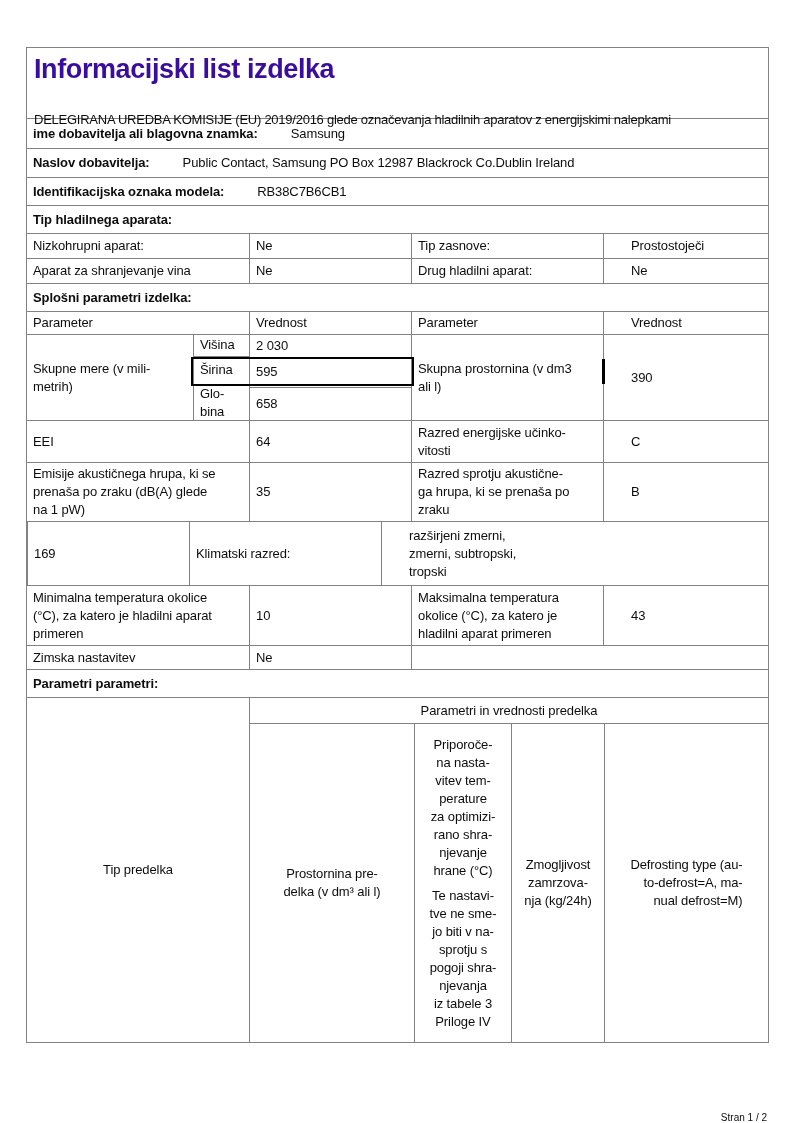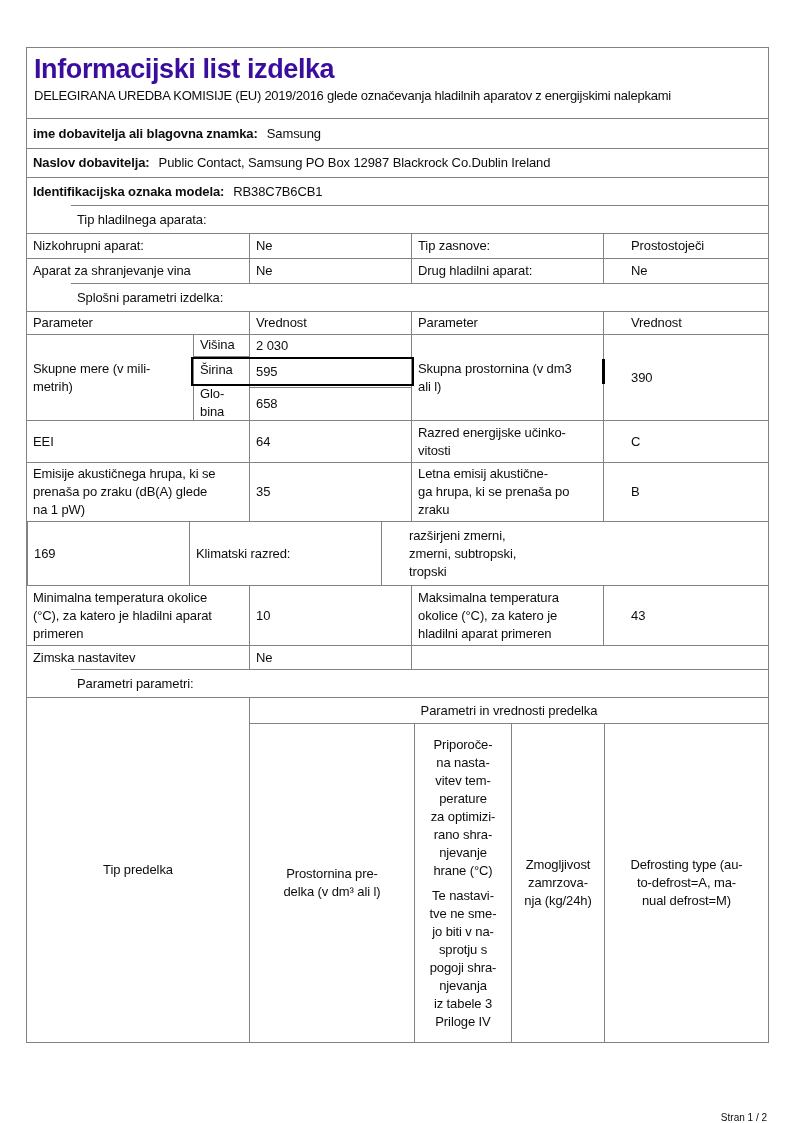"Informacijski list izdelka" .cell { gap: none -> 24px }
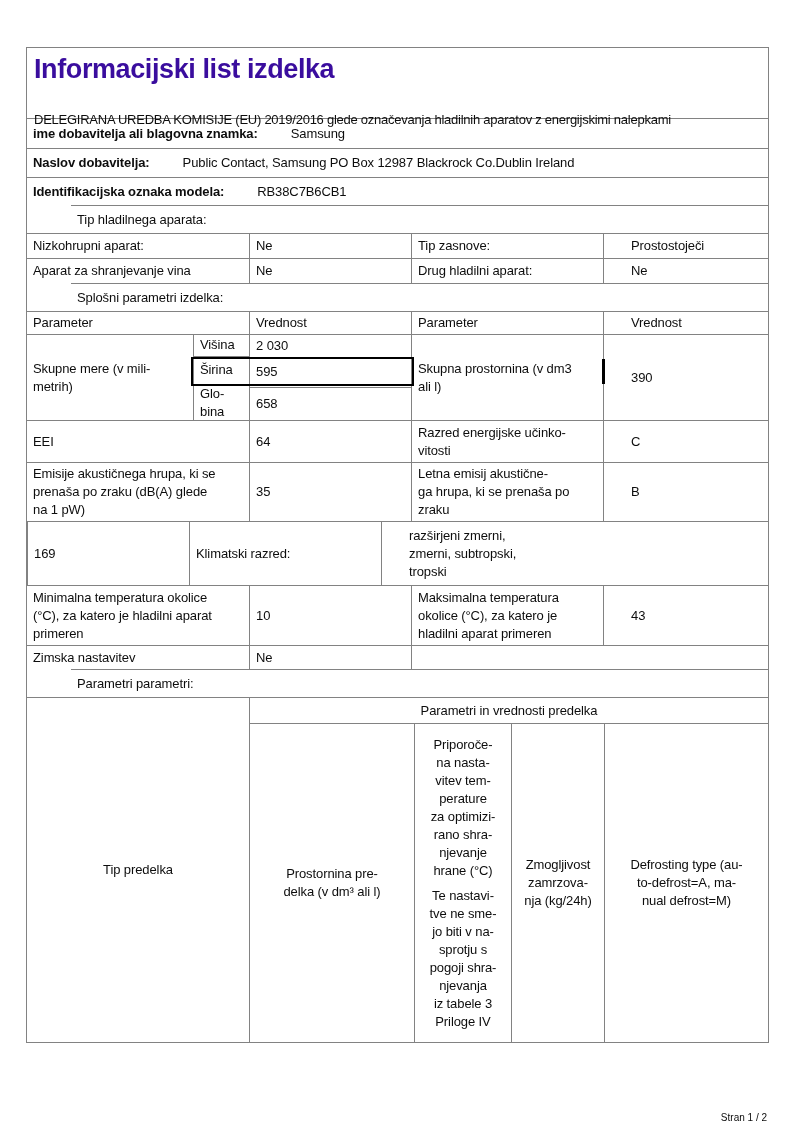"Tip hladilnega aparata:" .headrow { font-weight: normal -> bold; margin-left: 44px -> none }
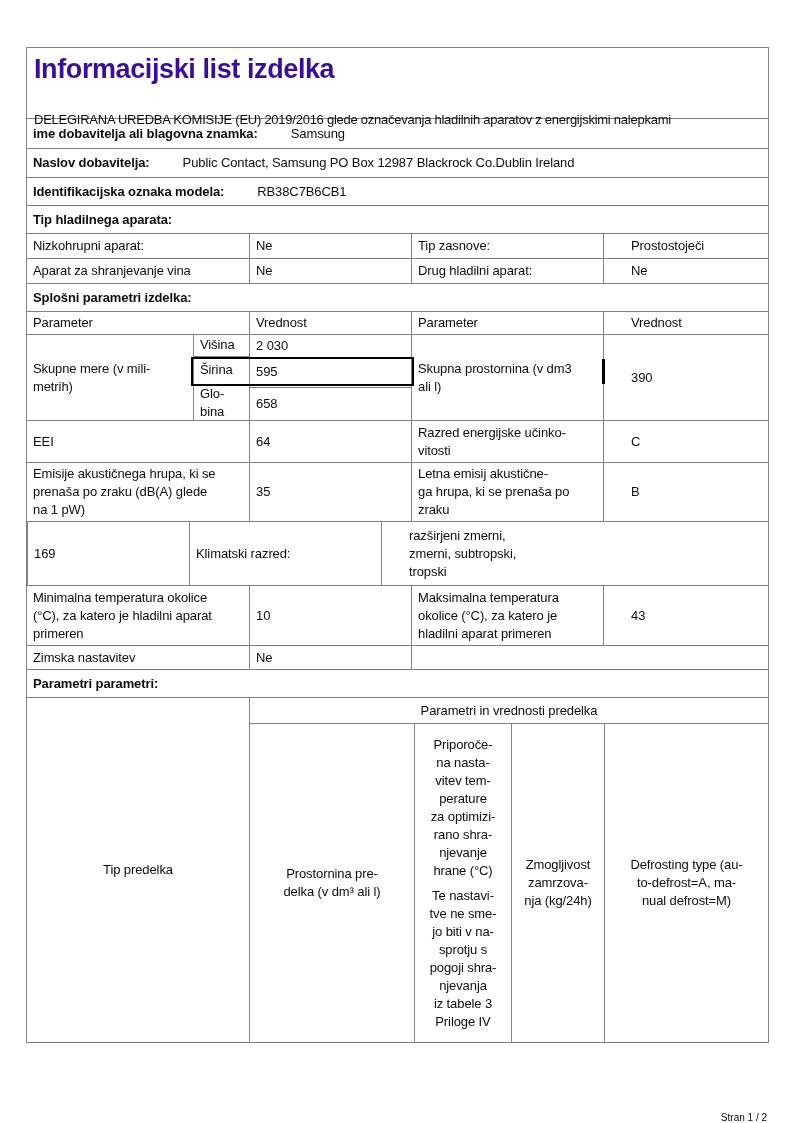"Letna emisij akustične-" div.cell { text: Letna emisij -> Razred sprotju }
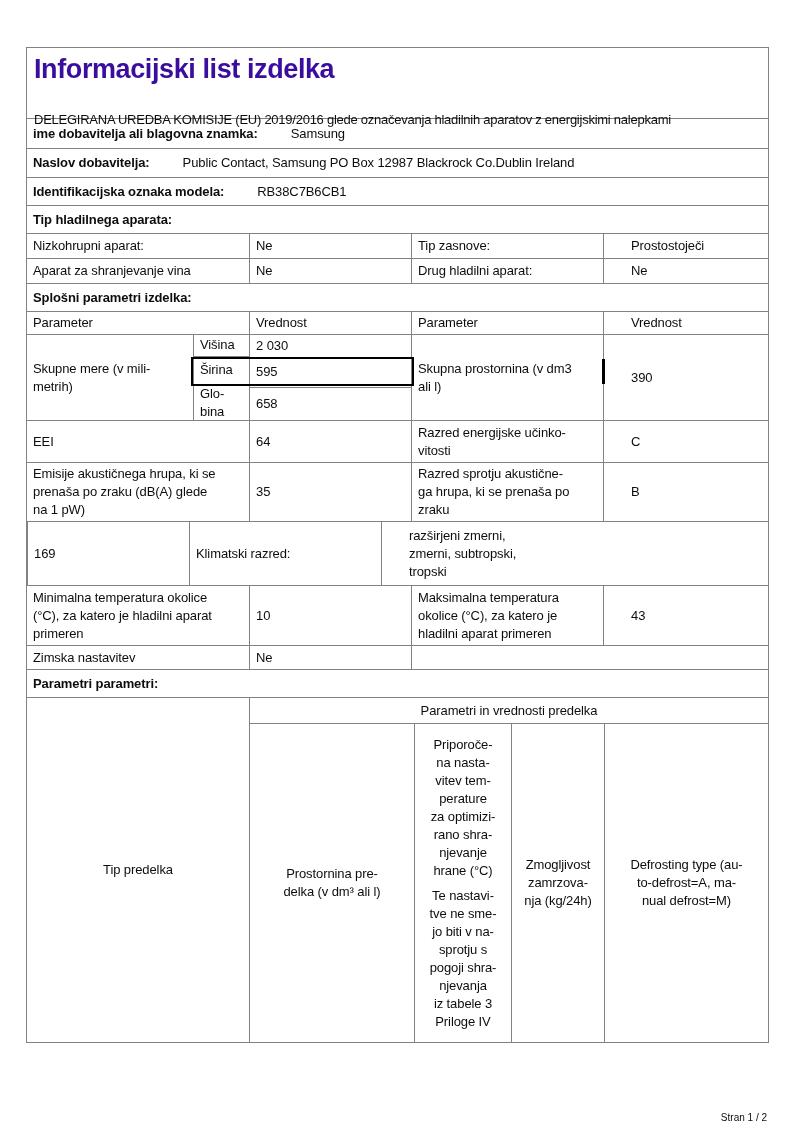"Defrosting type (au-" .bw4 { text-align: none -> right }
